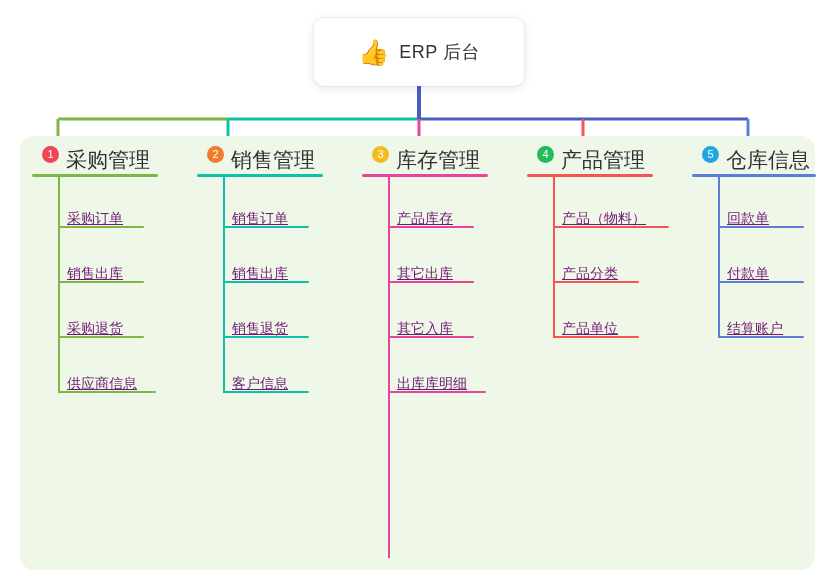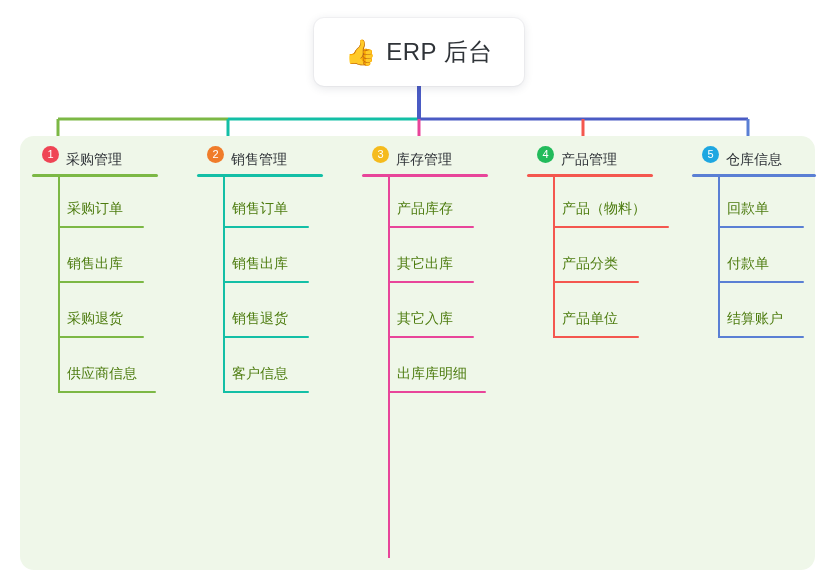"ERP 后台" .root-title { font-size: 24px -> 18px }
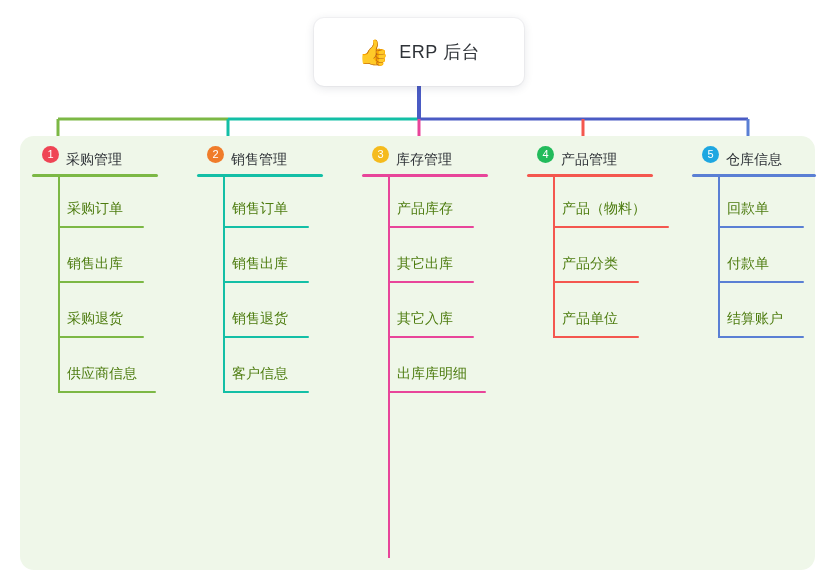"采购管理" .col-title { font-size: 14px -> 21px }
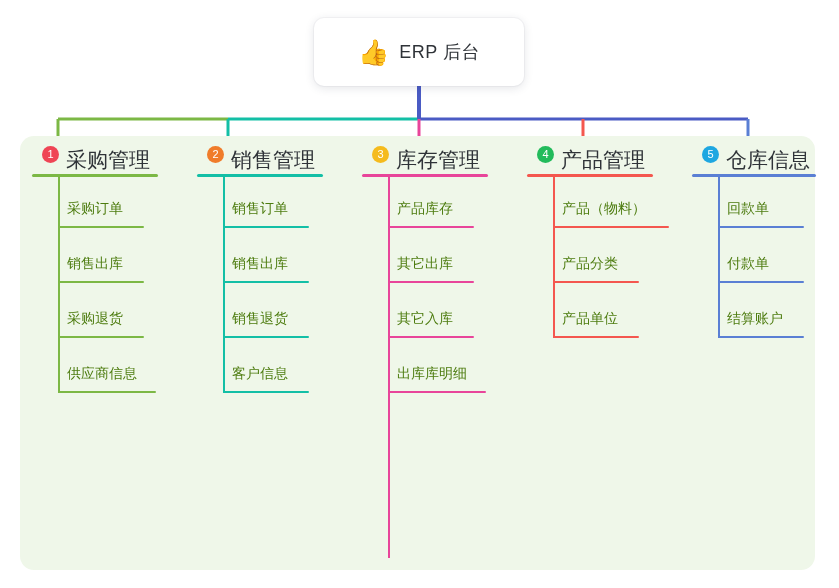"采购订单" .leaf-label { bottom: 14px -> 4px; color: #4d7c0f -> #701a75; text-decoration: none -> underline }
